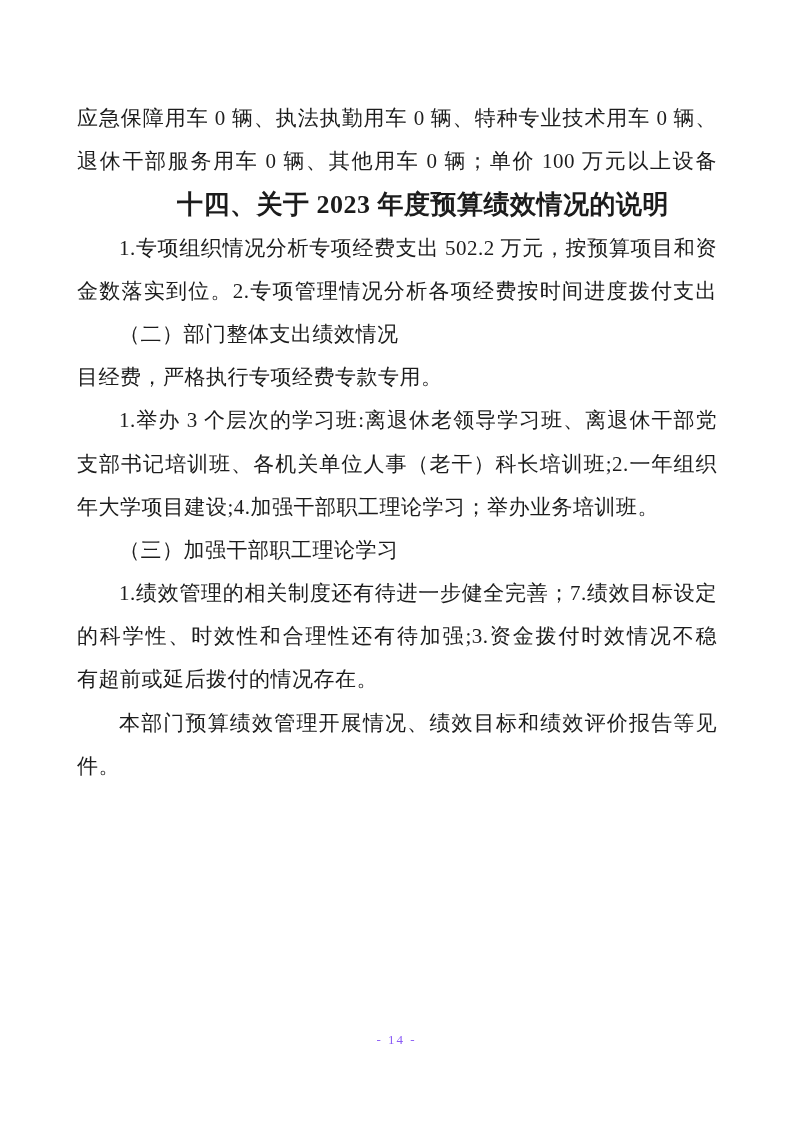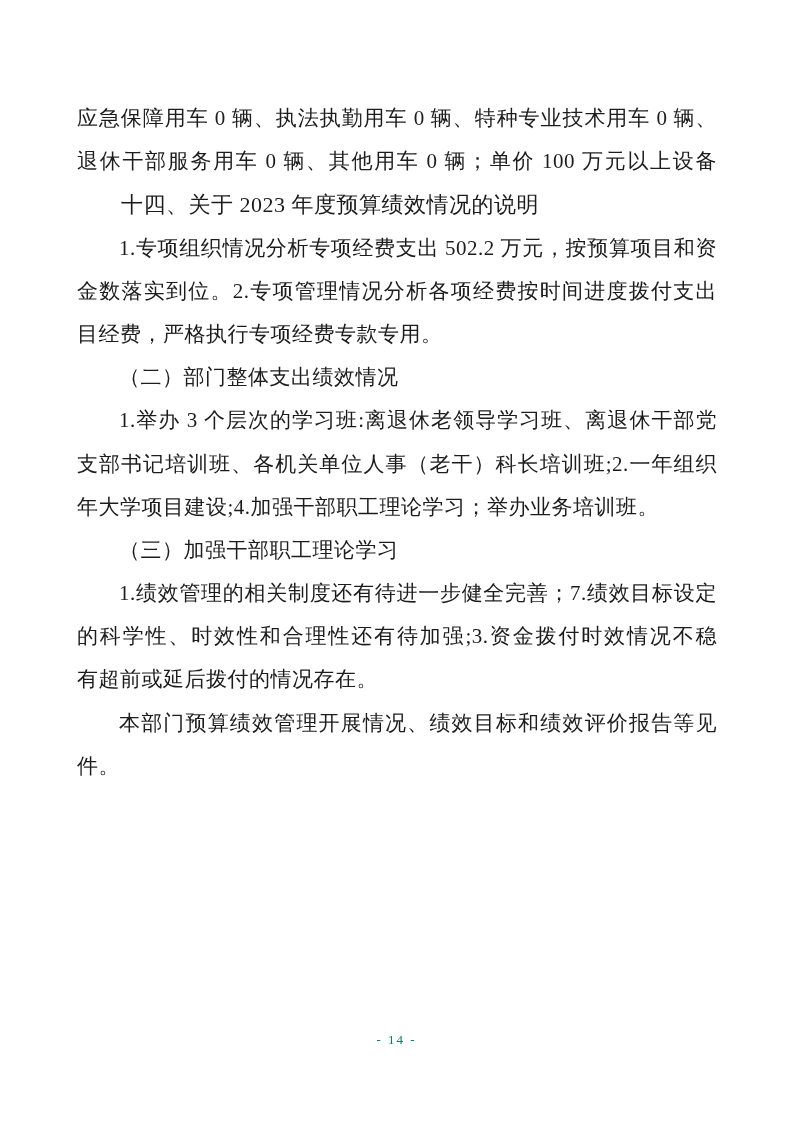"十四、关于 2023 年度预算绩效情况的说明" .line.bold { font-size: 22px -> 26px; font-weight: normal -> bold; text-align: none -> center }
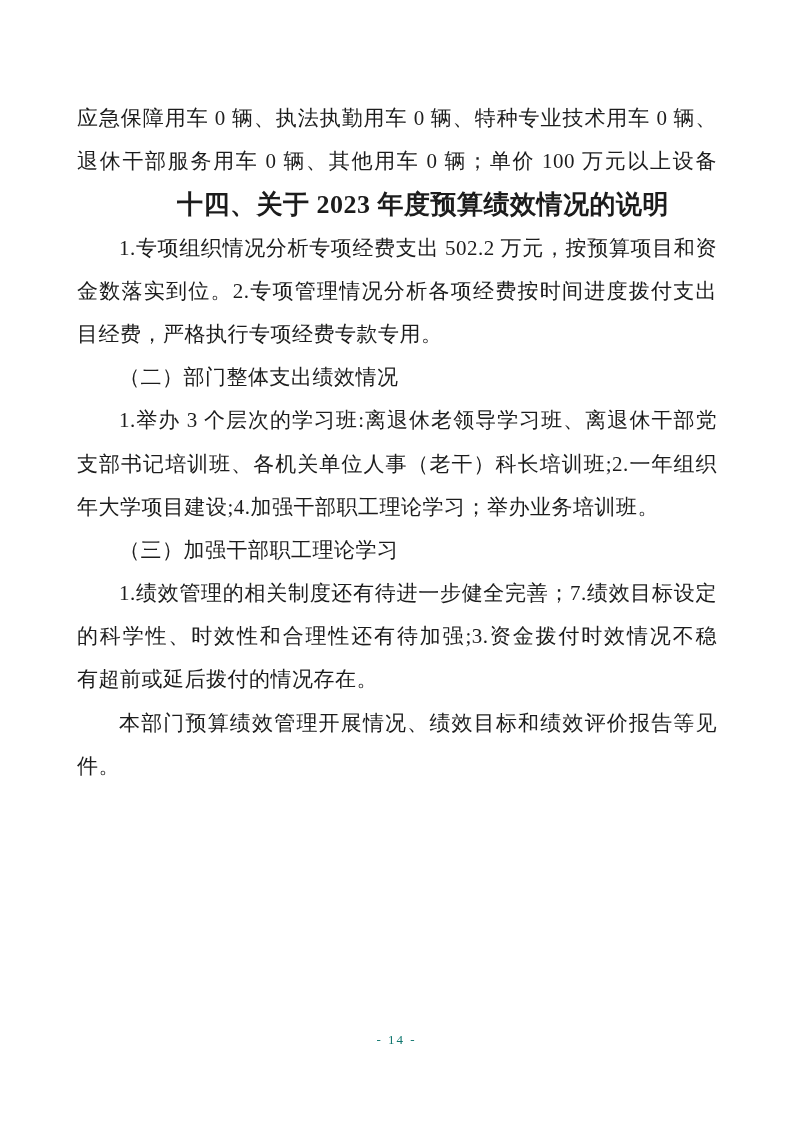"目经费，严格执行专项经费专款专用。" div.line { order: before "（二）部门整体支出绩效情况" -> after "（二）部门整体支出绩效情况" }
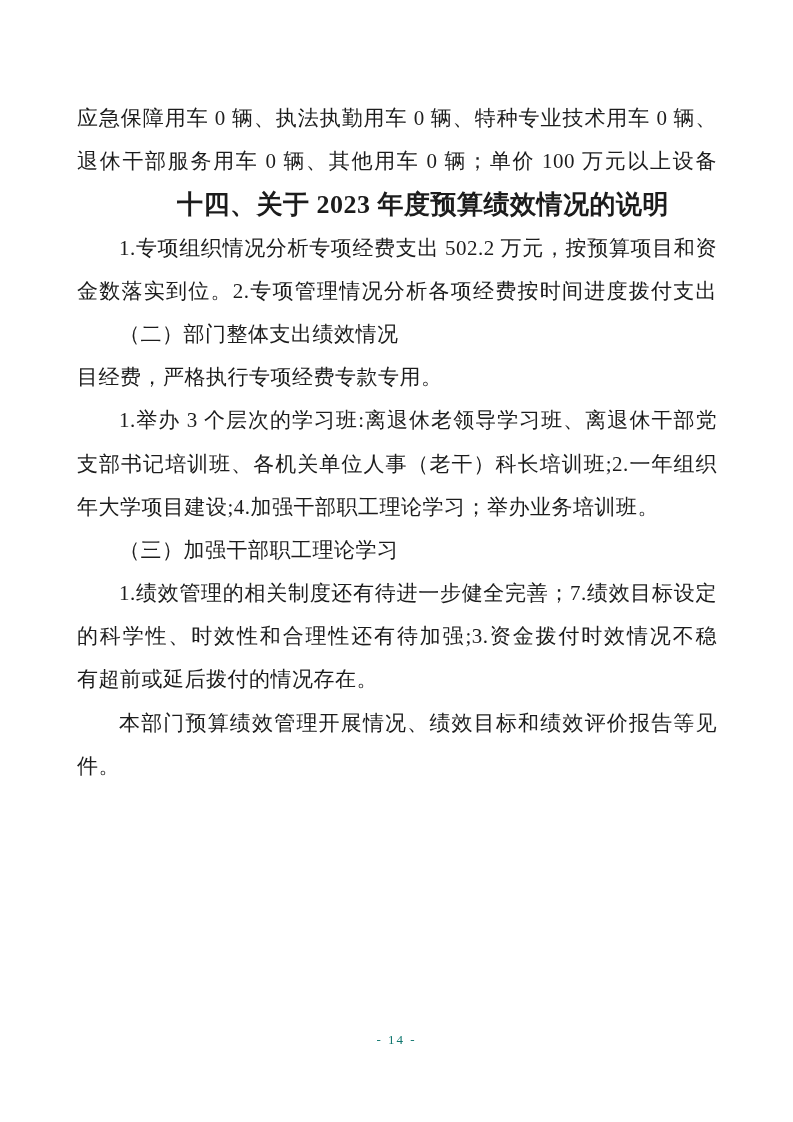"- 14 -" .footer { color: #0f766e -> #8b5cf6 }
